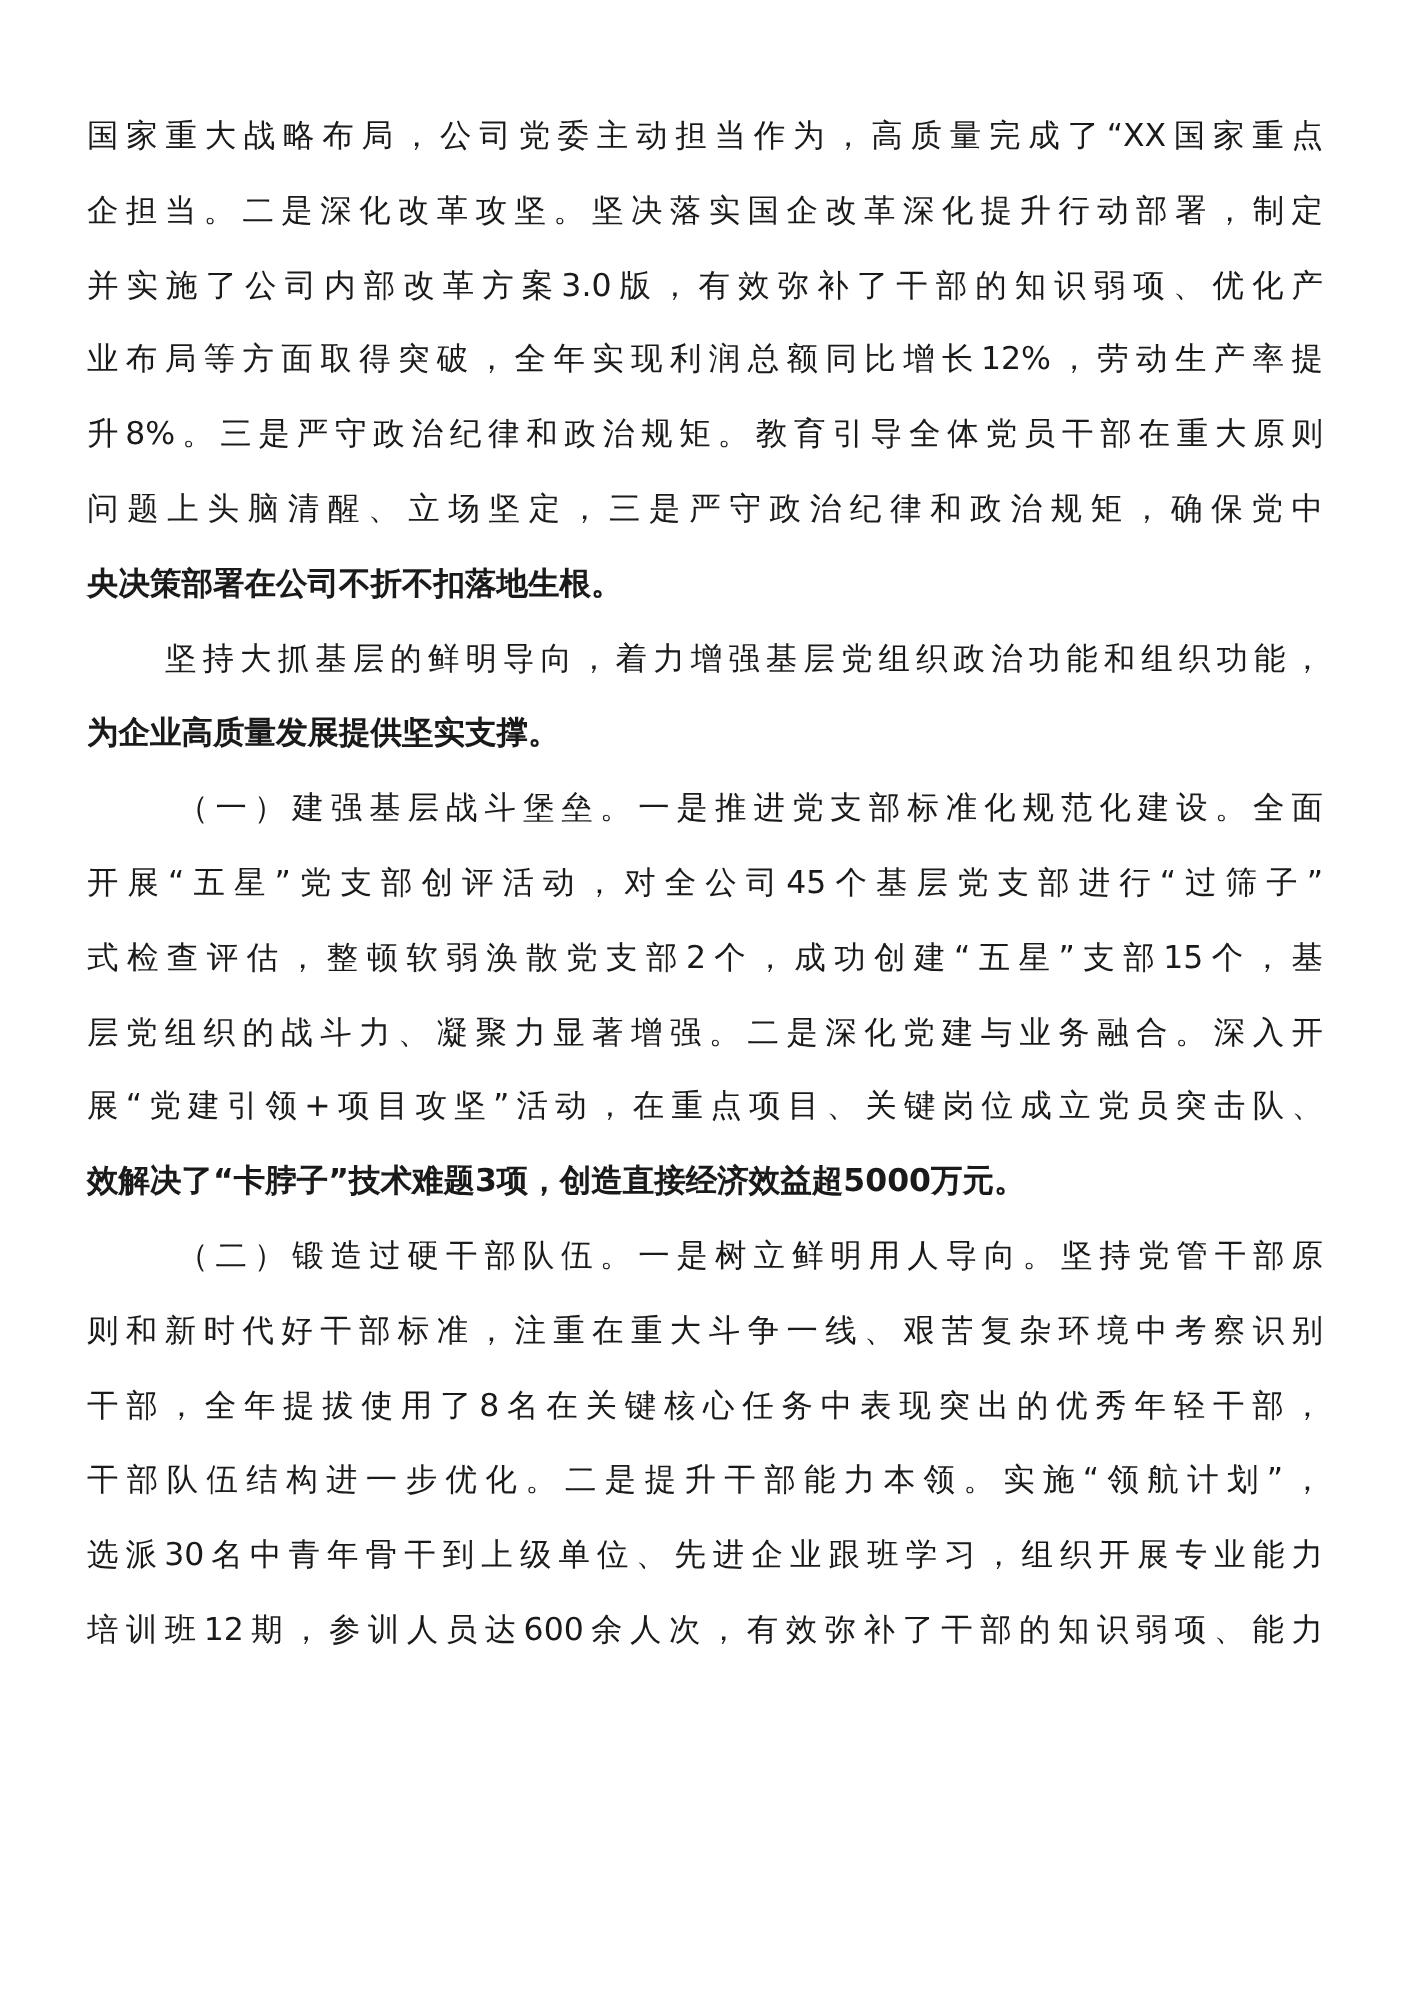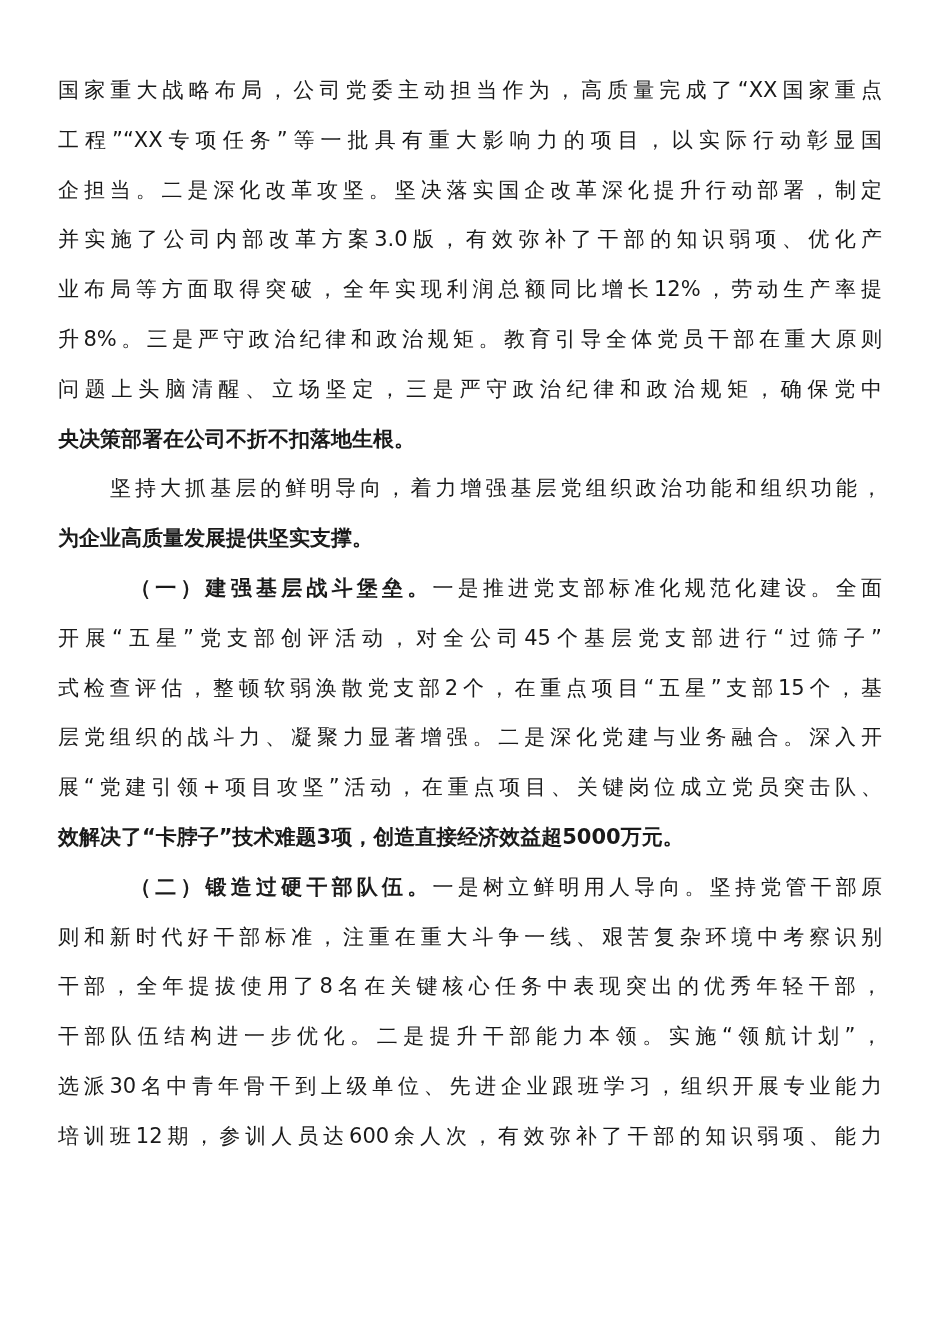"工程”“XX专项任务”等一批具有重大影响力的项目，以实际行动彰显国" div.line { html: <div>工程”“XX专项任务”等一批具有重大影响力的项目，以实际行动彰显国</div> -> none }
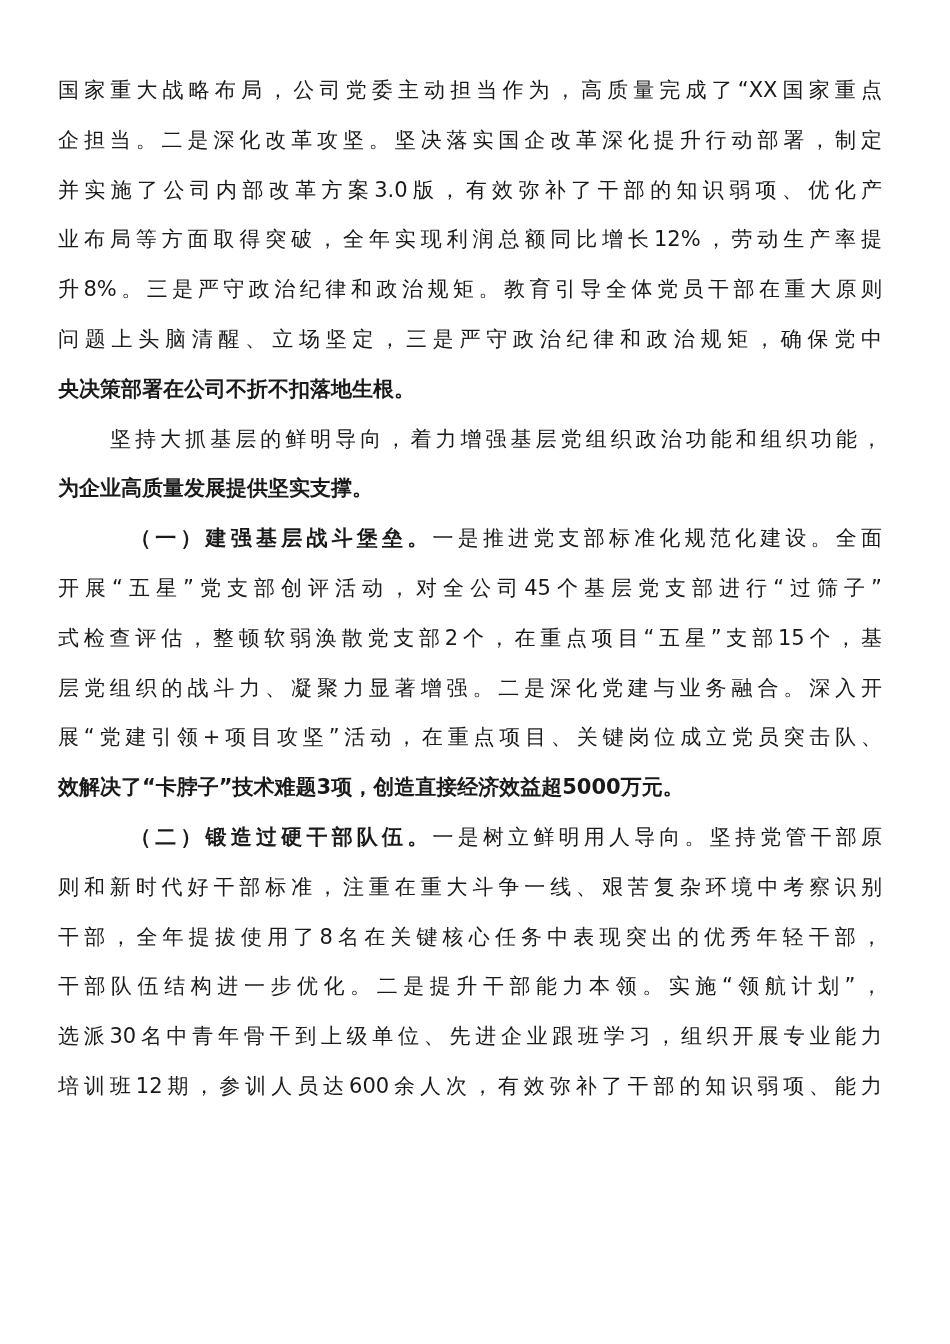"（一）建强基层战斗堡垒。" .bold { font-weight: bold -> normal; margin-left: 12px -> none }
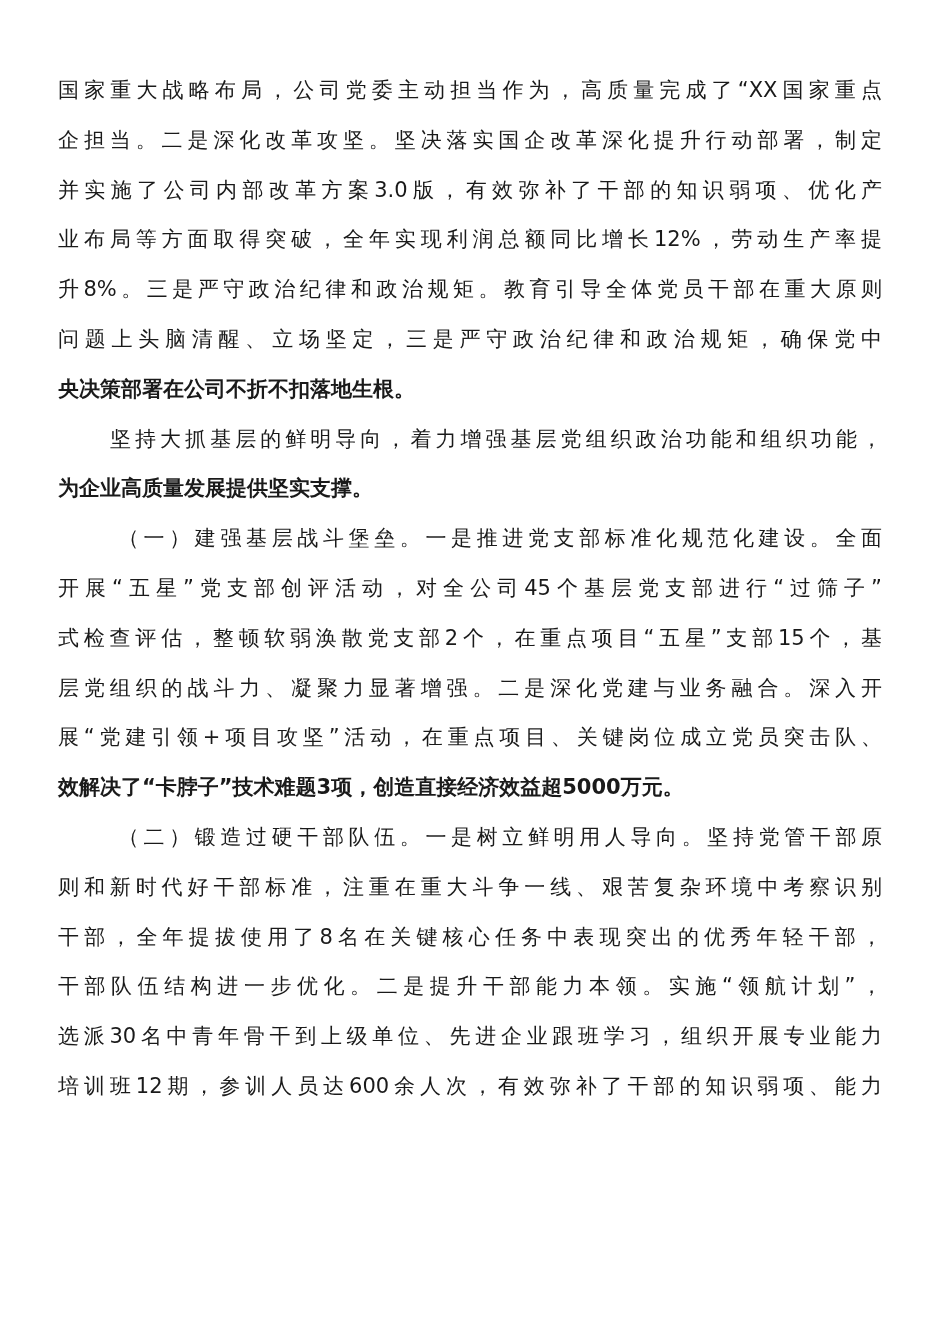"式检查评估，整顿软弱涣散党支部2个，在重点项目“五星”支部15个，基" div.line { text: 在重点项目 -> 成功创建 }
